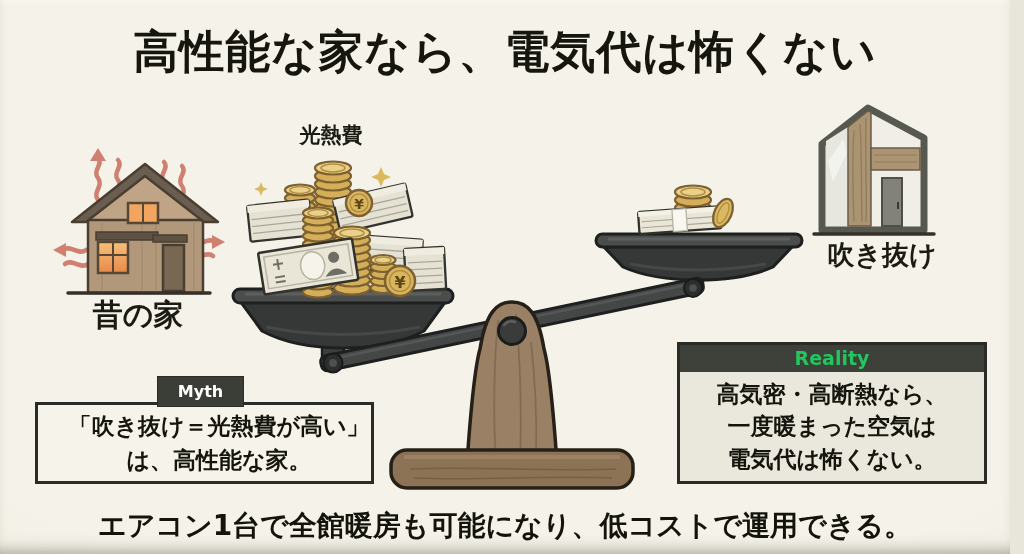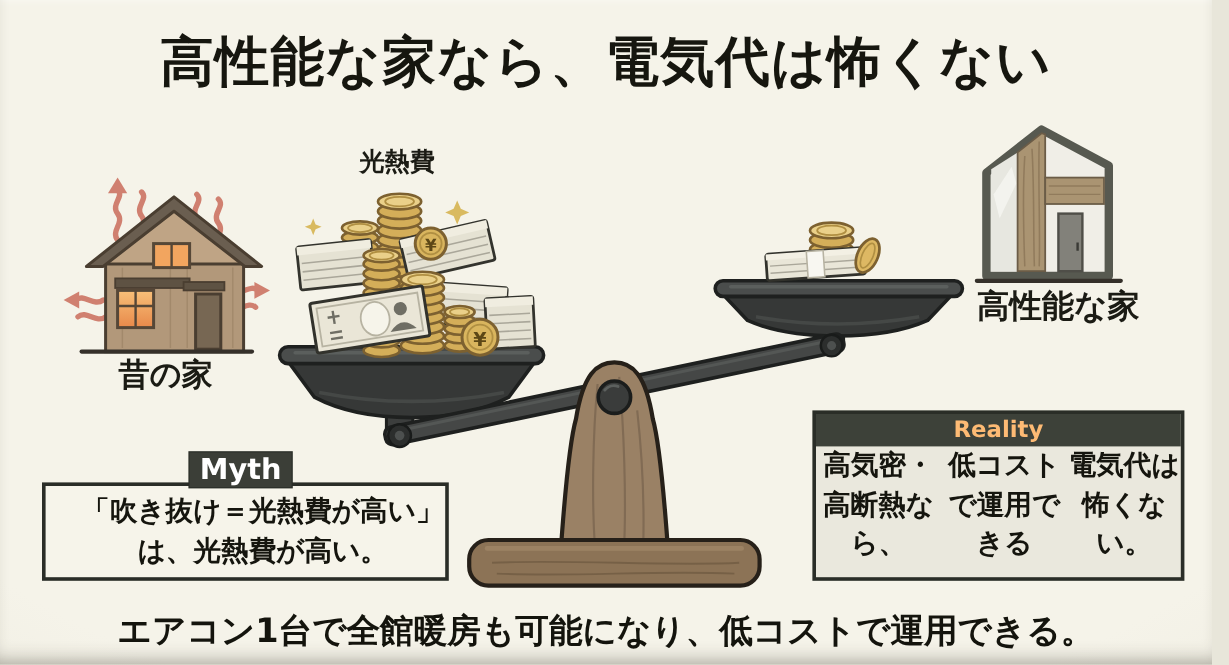"高性能な家" div.abs { text: 高性能な家 -> 吹き抜け }
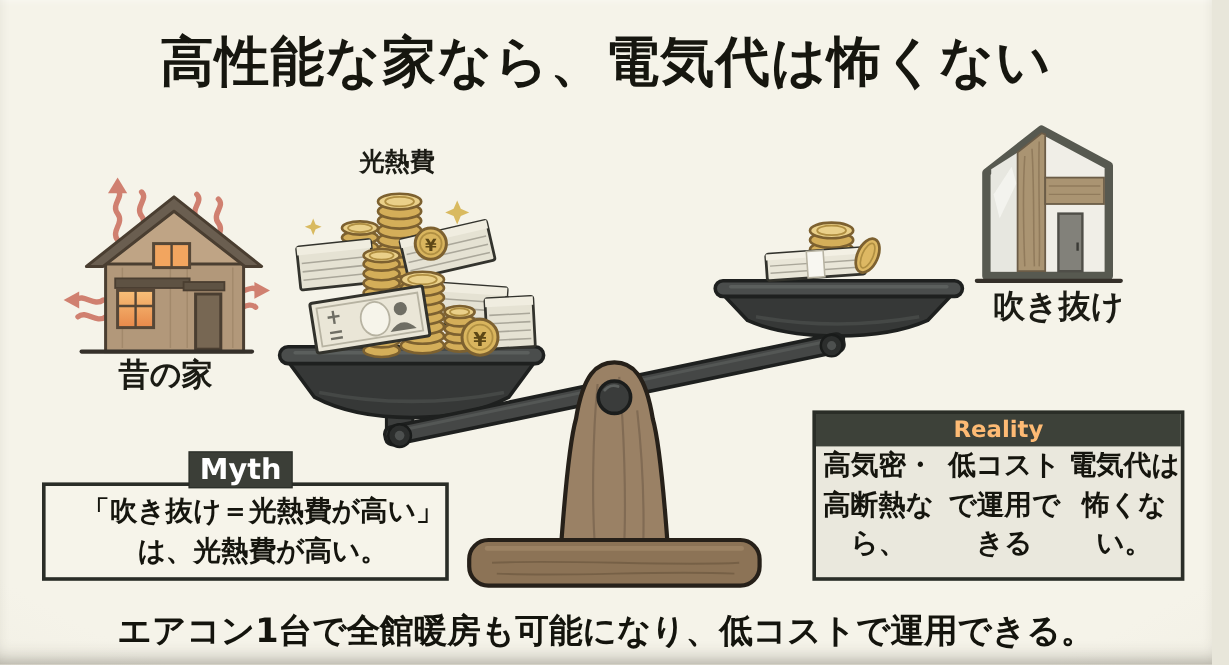"昔の家" .lbl-oldhouse { font-size: 26px -> 30px }
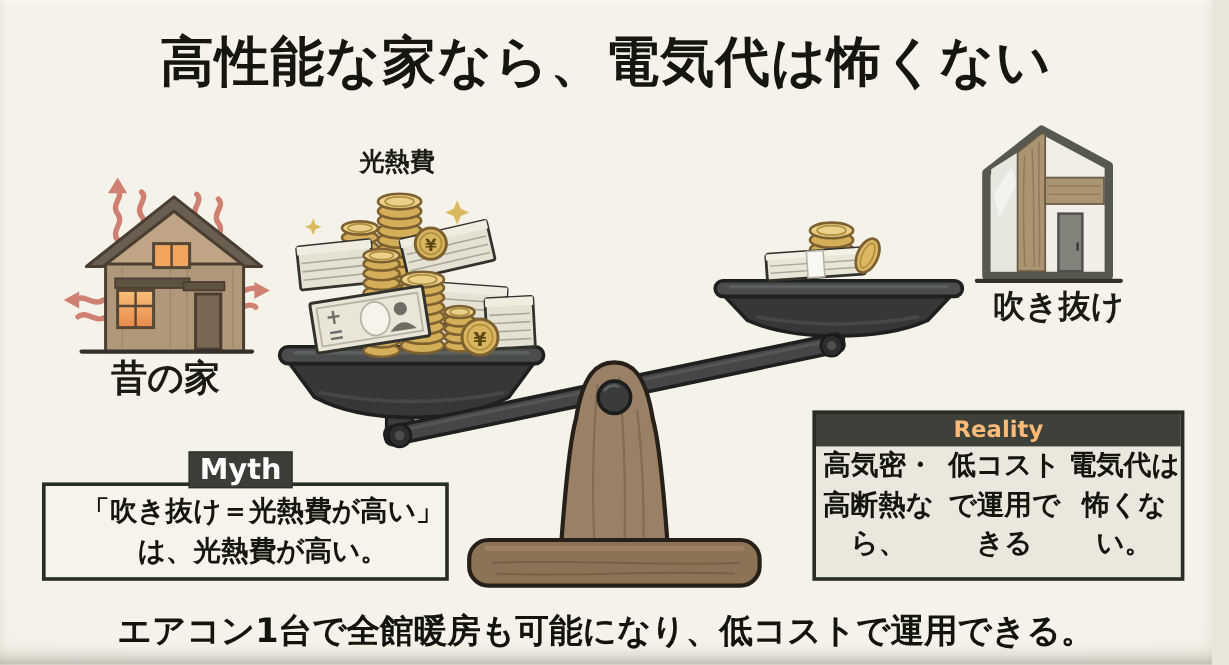"Reality" .reality-head { color: #fdba74 -> #22c55e }
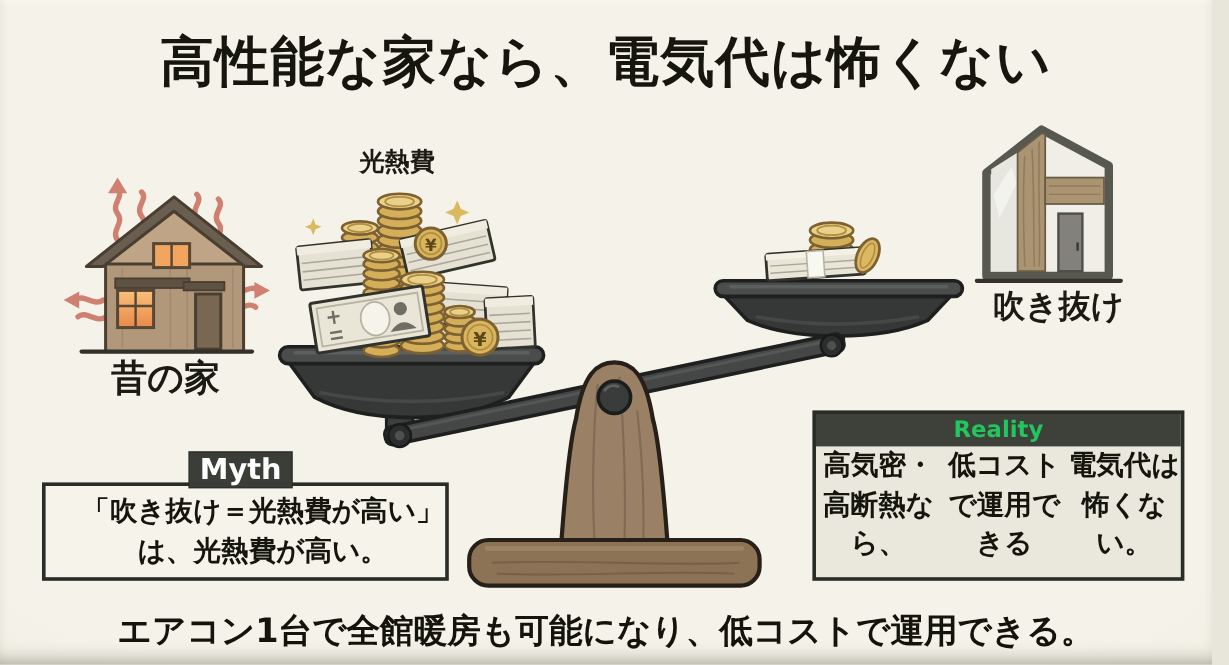"Myth" .myth-tag { font-size: 24px -> 16px }
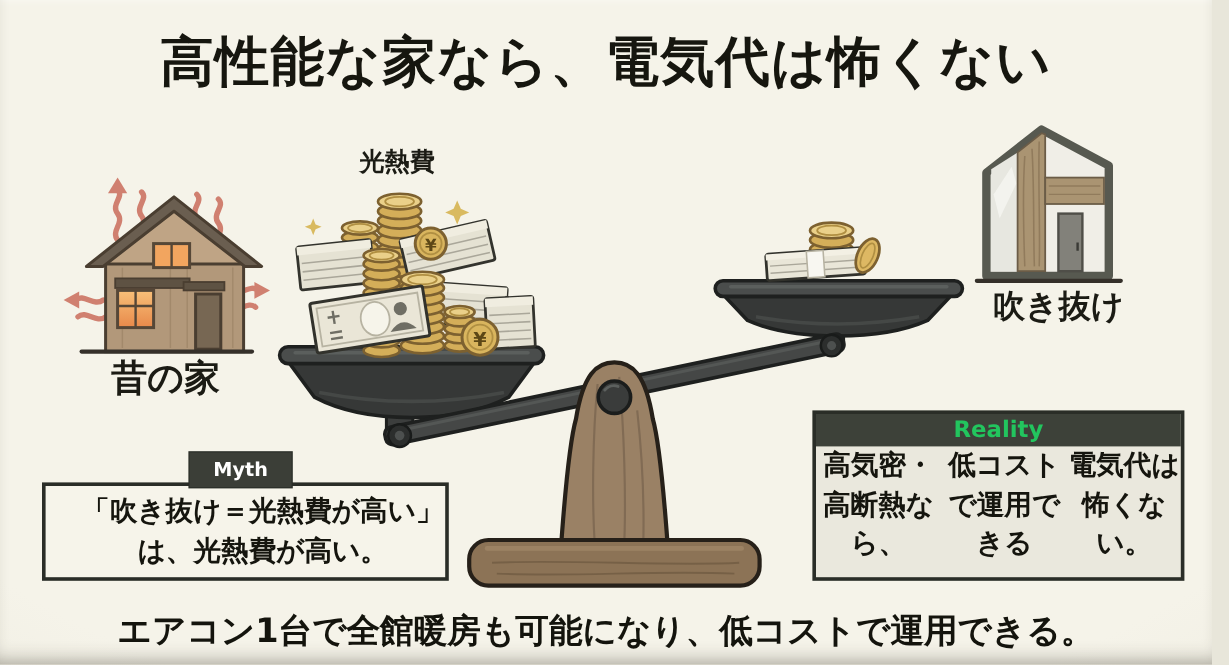"高気密・高断熱なら、" .reality-body { flex-direction: row -> column }
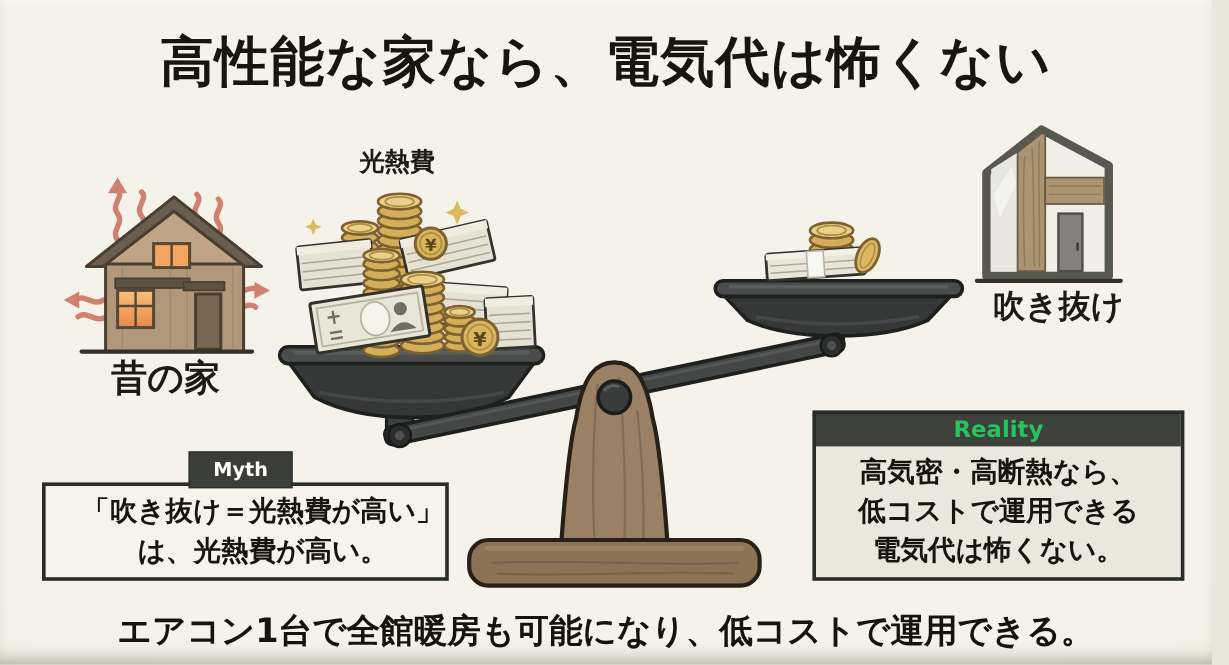"低コストで運用できる" div { text: 低コストで運用できる -> 一度暖まった空気は }
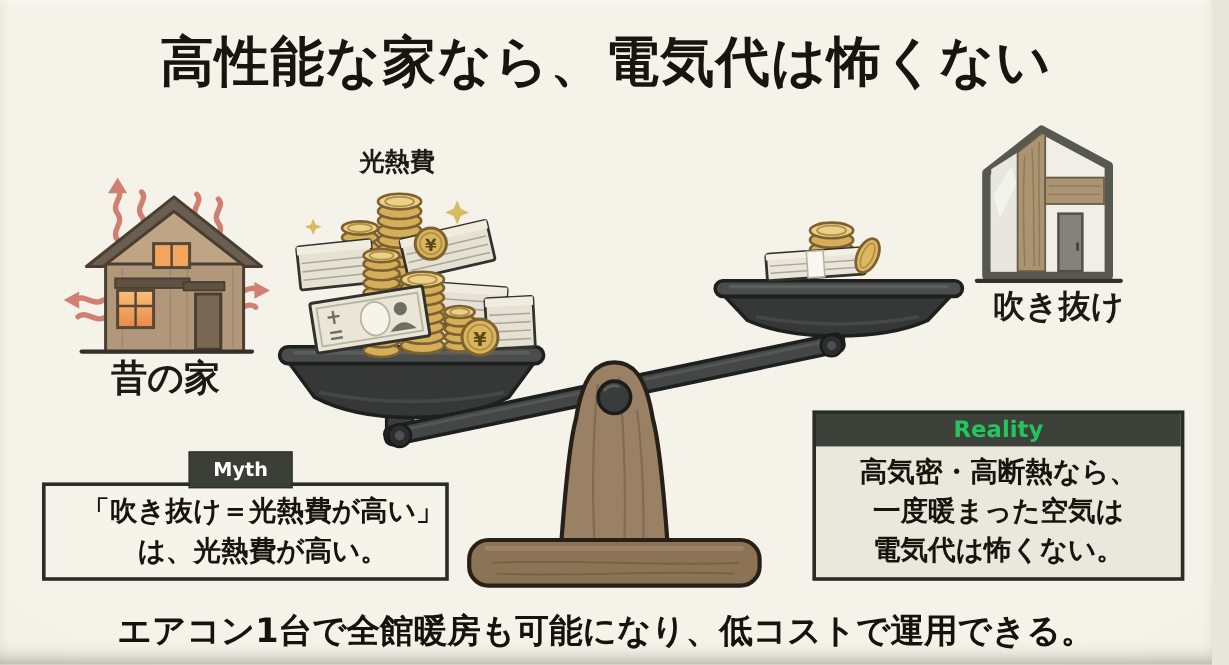"は、光熱費が高い。" div { text: 光熱費が高い -> 高性能な家 }
